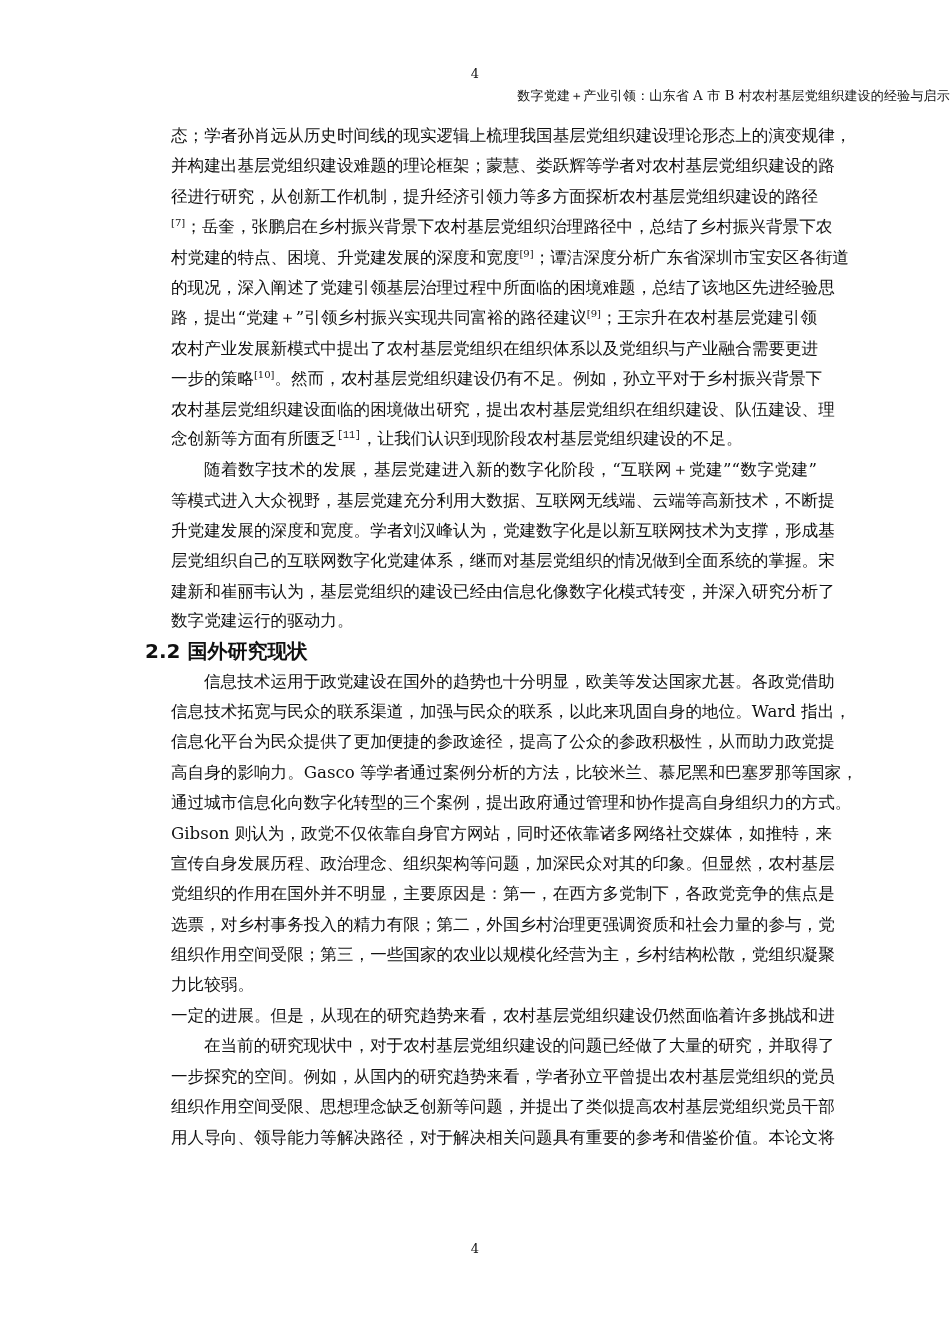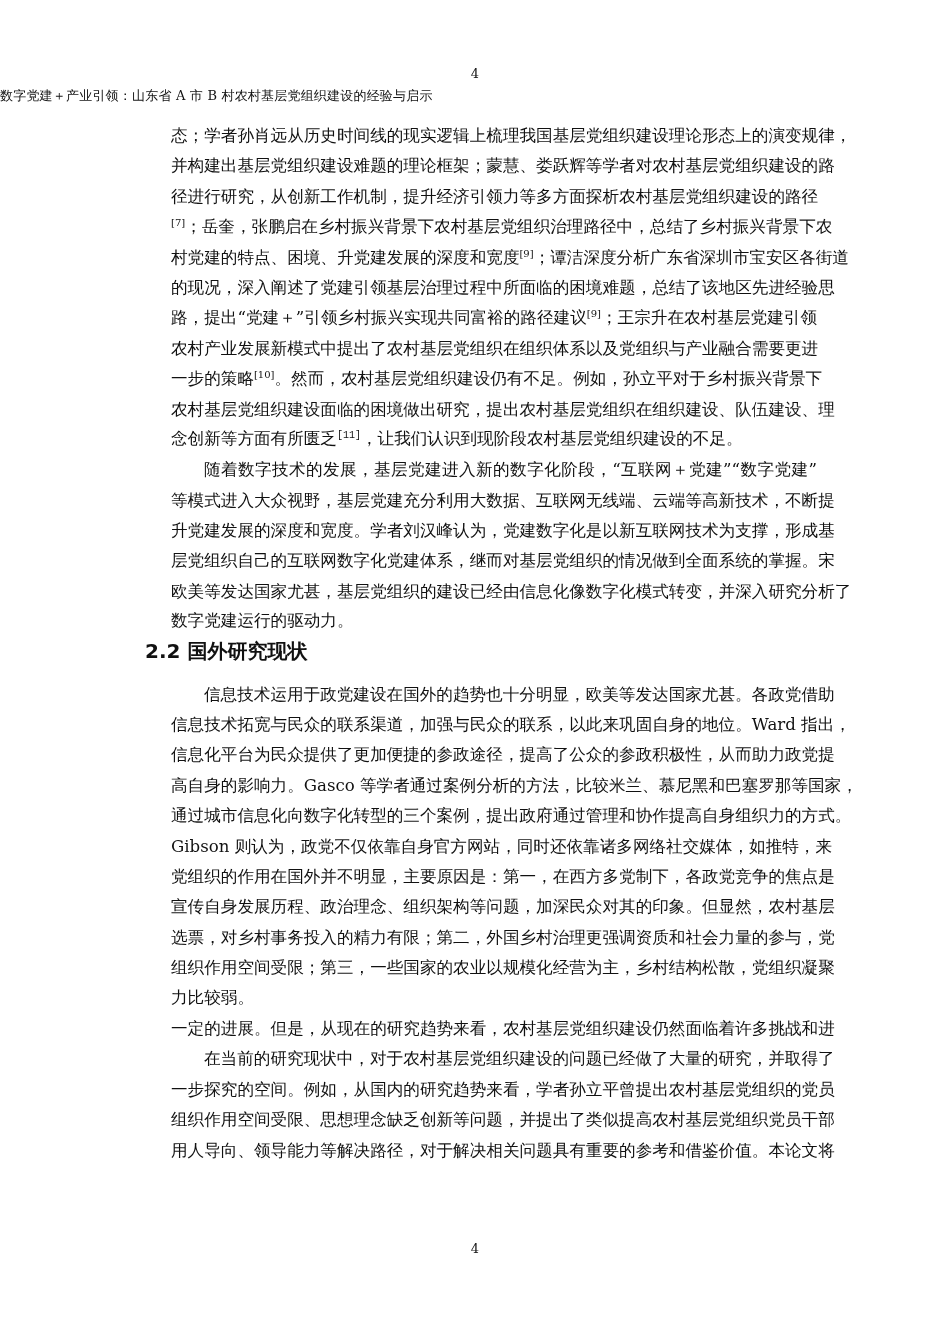"数字党建＋产业引领：山东省 A 市 B 村农村基层党组织建设的经验与启示" .running-header { text-align: left -> right }
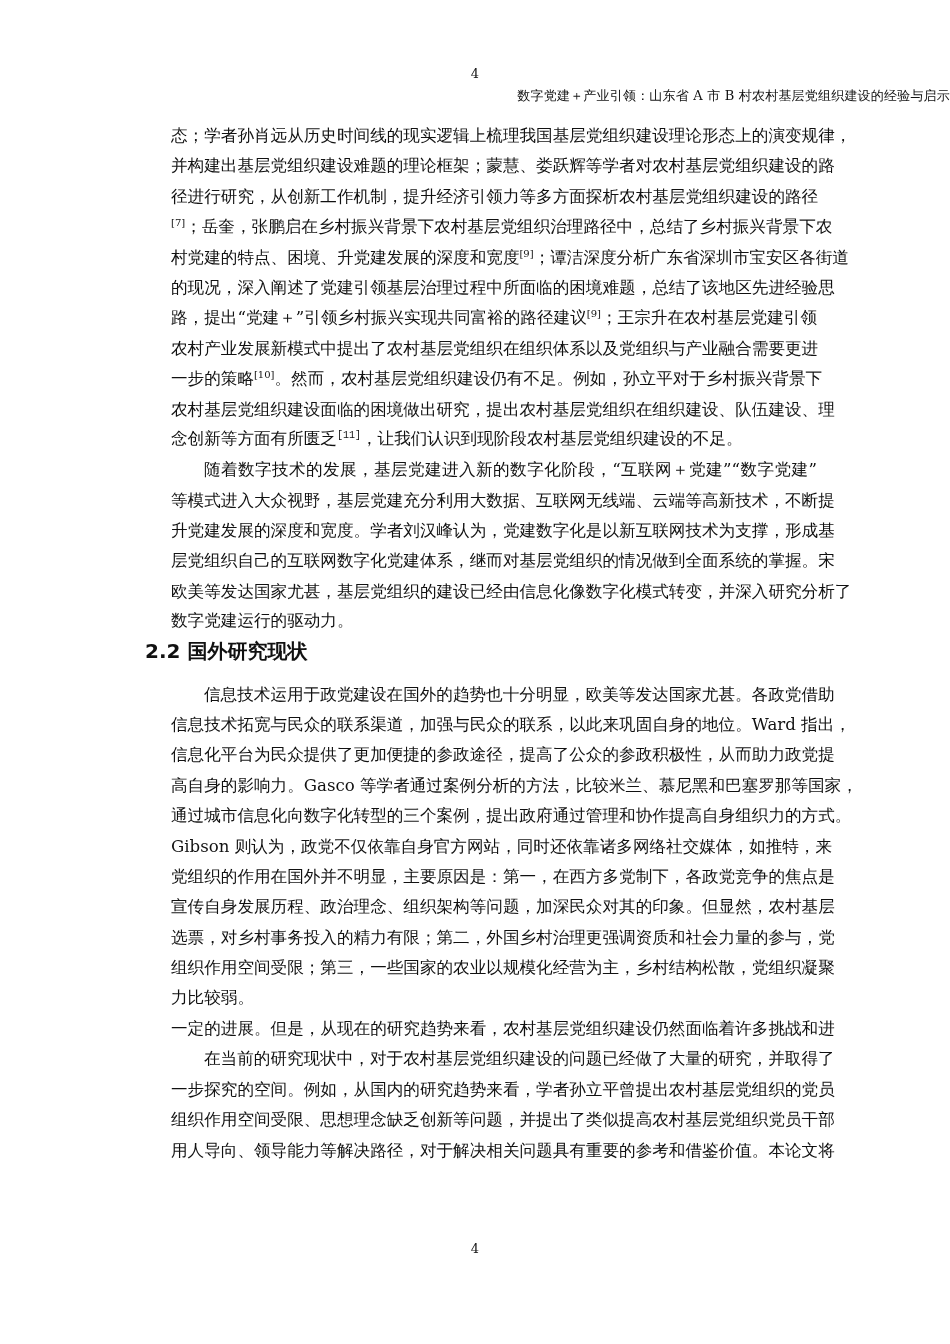"欧美等发达国家尤甚，基层党组织的建设已经由信息化像数字化模式转变，并深入研究分析" span.line { text: 欧美等发达国家尤甚 -> 建新和崔丽韦认为 }
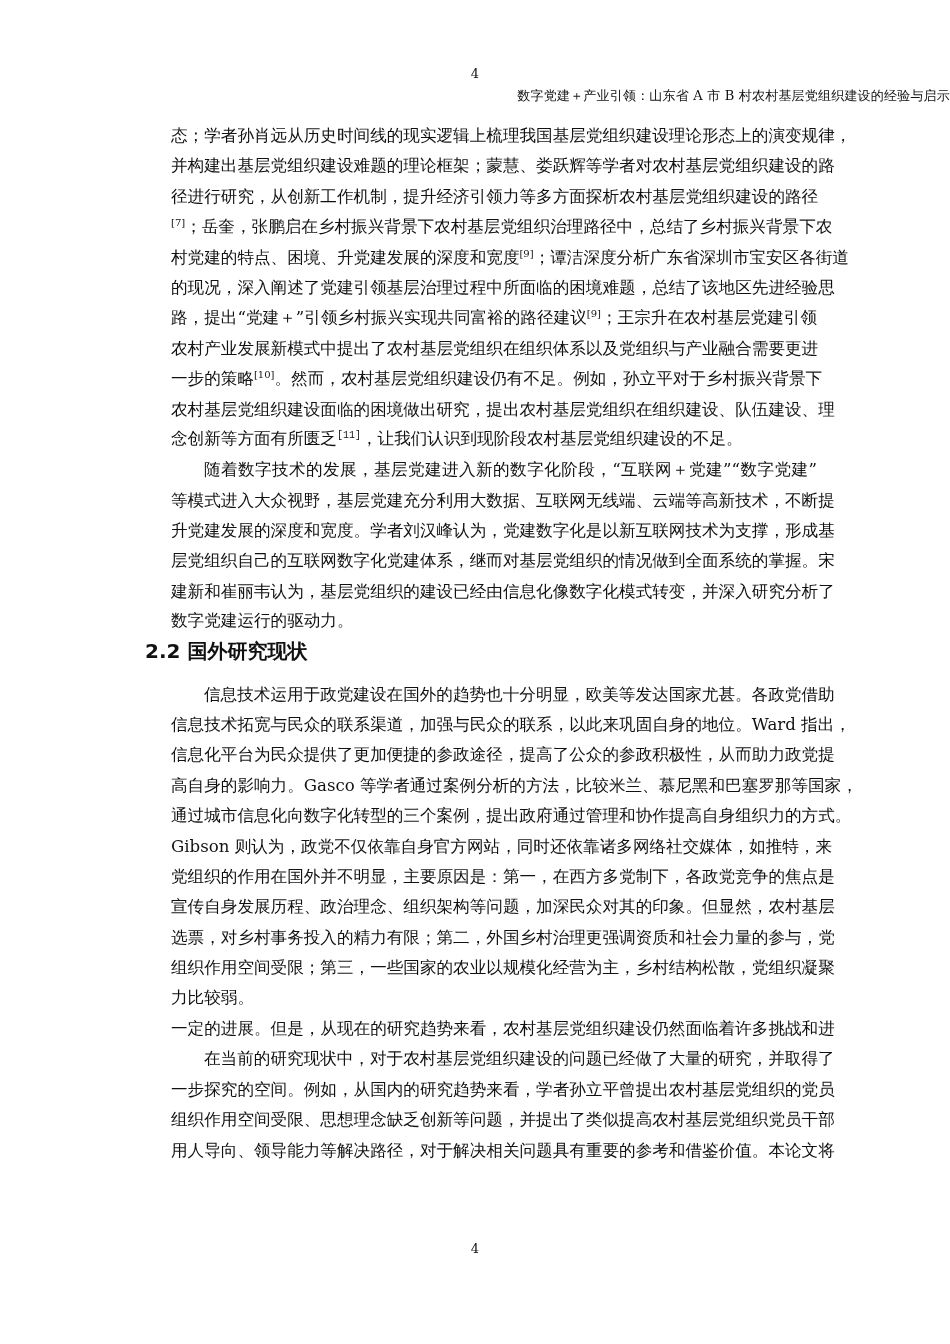"2.2 国外研究现状" .heading { margin-bottom: 16px -> 3px }
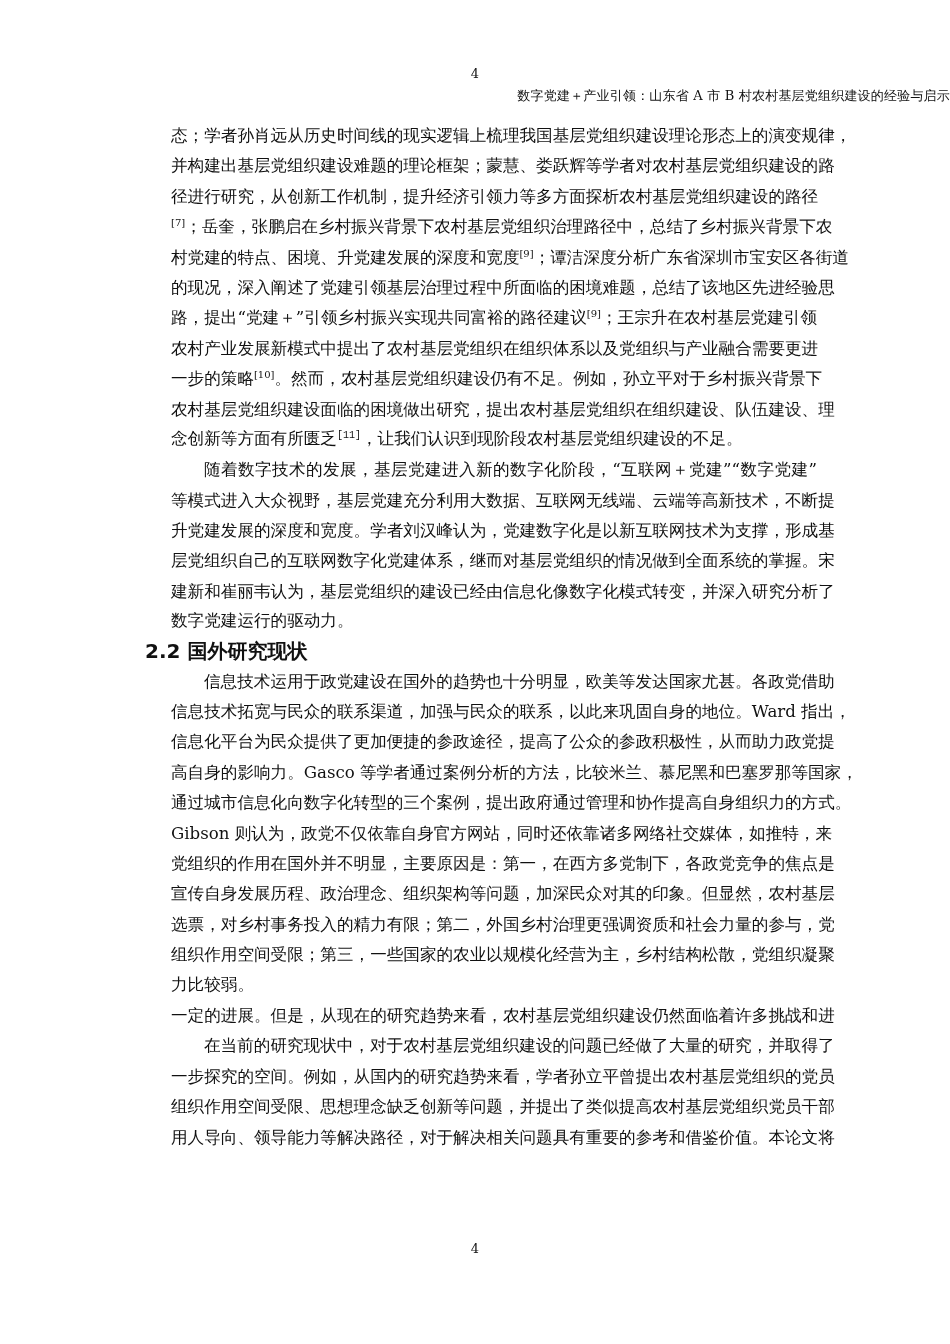"党组织的作用在国外并不明显，主要原因是：第一，在西方多党制下，各政党竞争的焦点是" span.line { order: before "宣传自身发展历程、政治理念、组织架构等问题，加深民众对其的印象。但显然，农村基层" -> after "宣传自身发展历程、政治理念、组织架构等问题，加深民众对其的印象。但显然，农村基层" }
